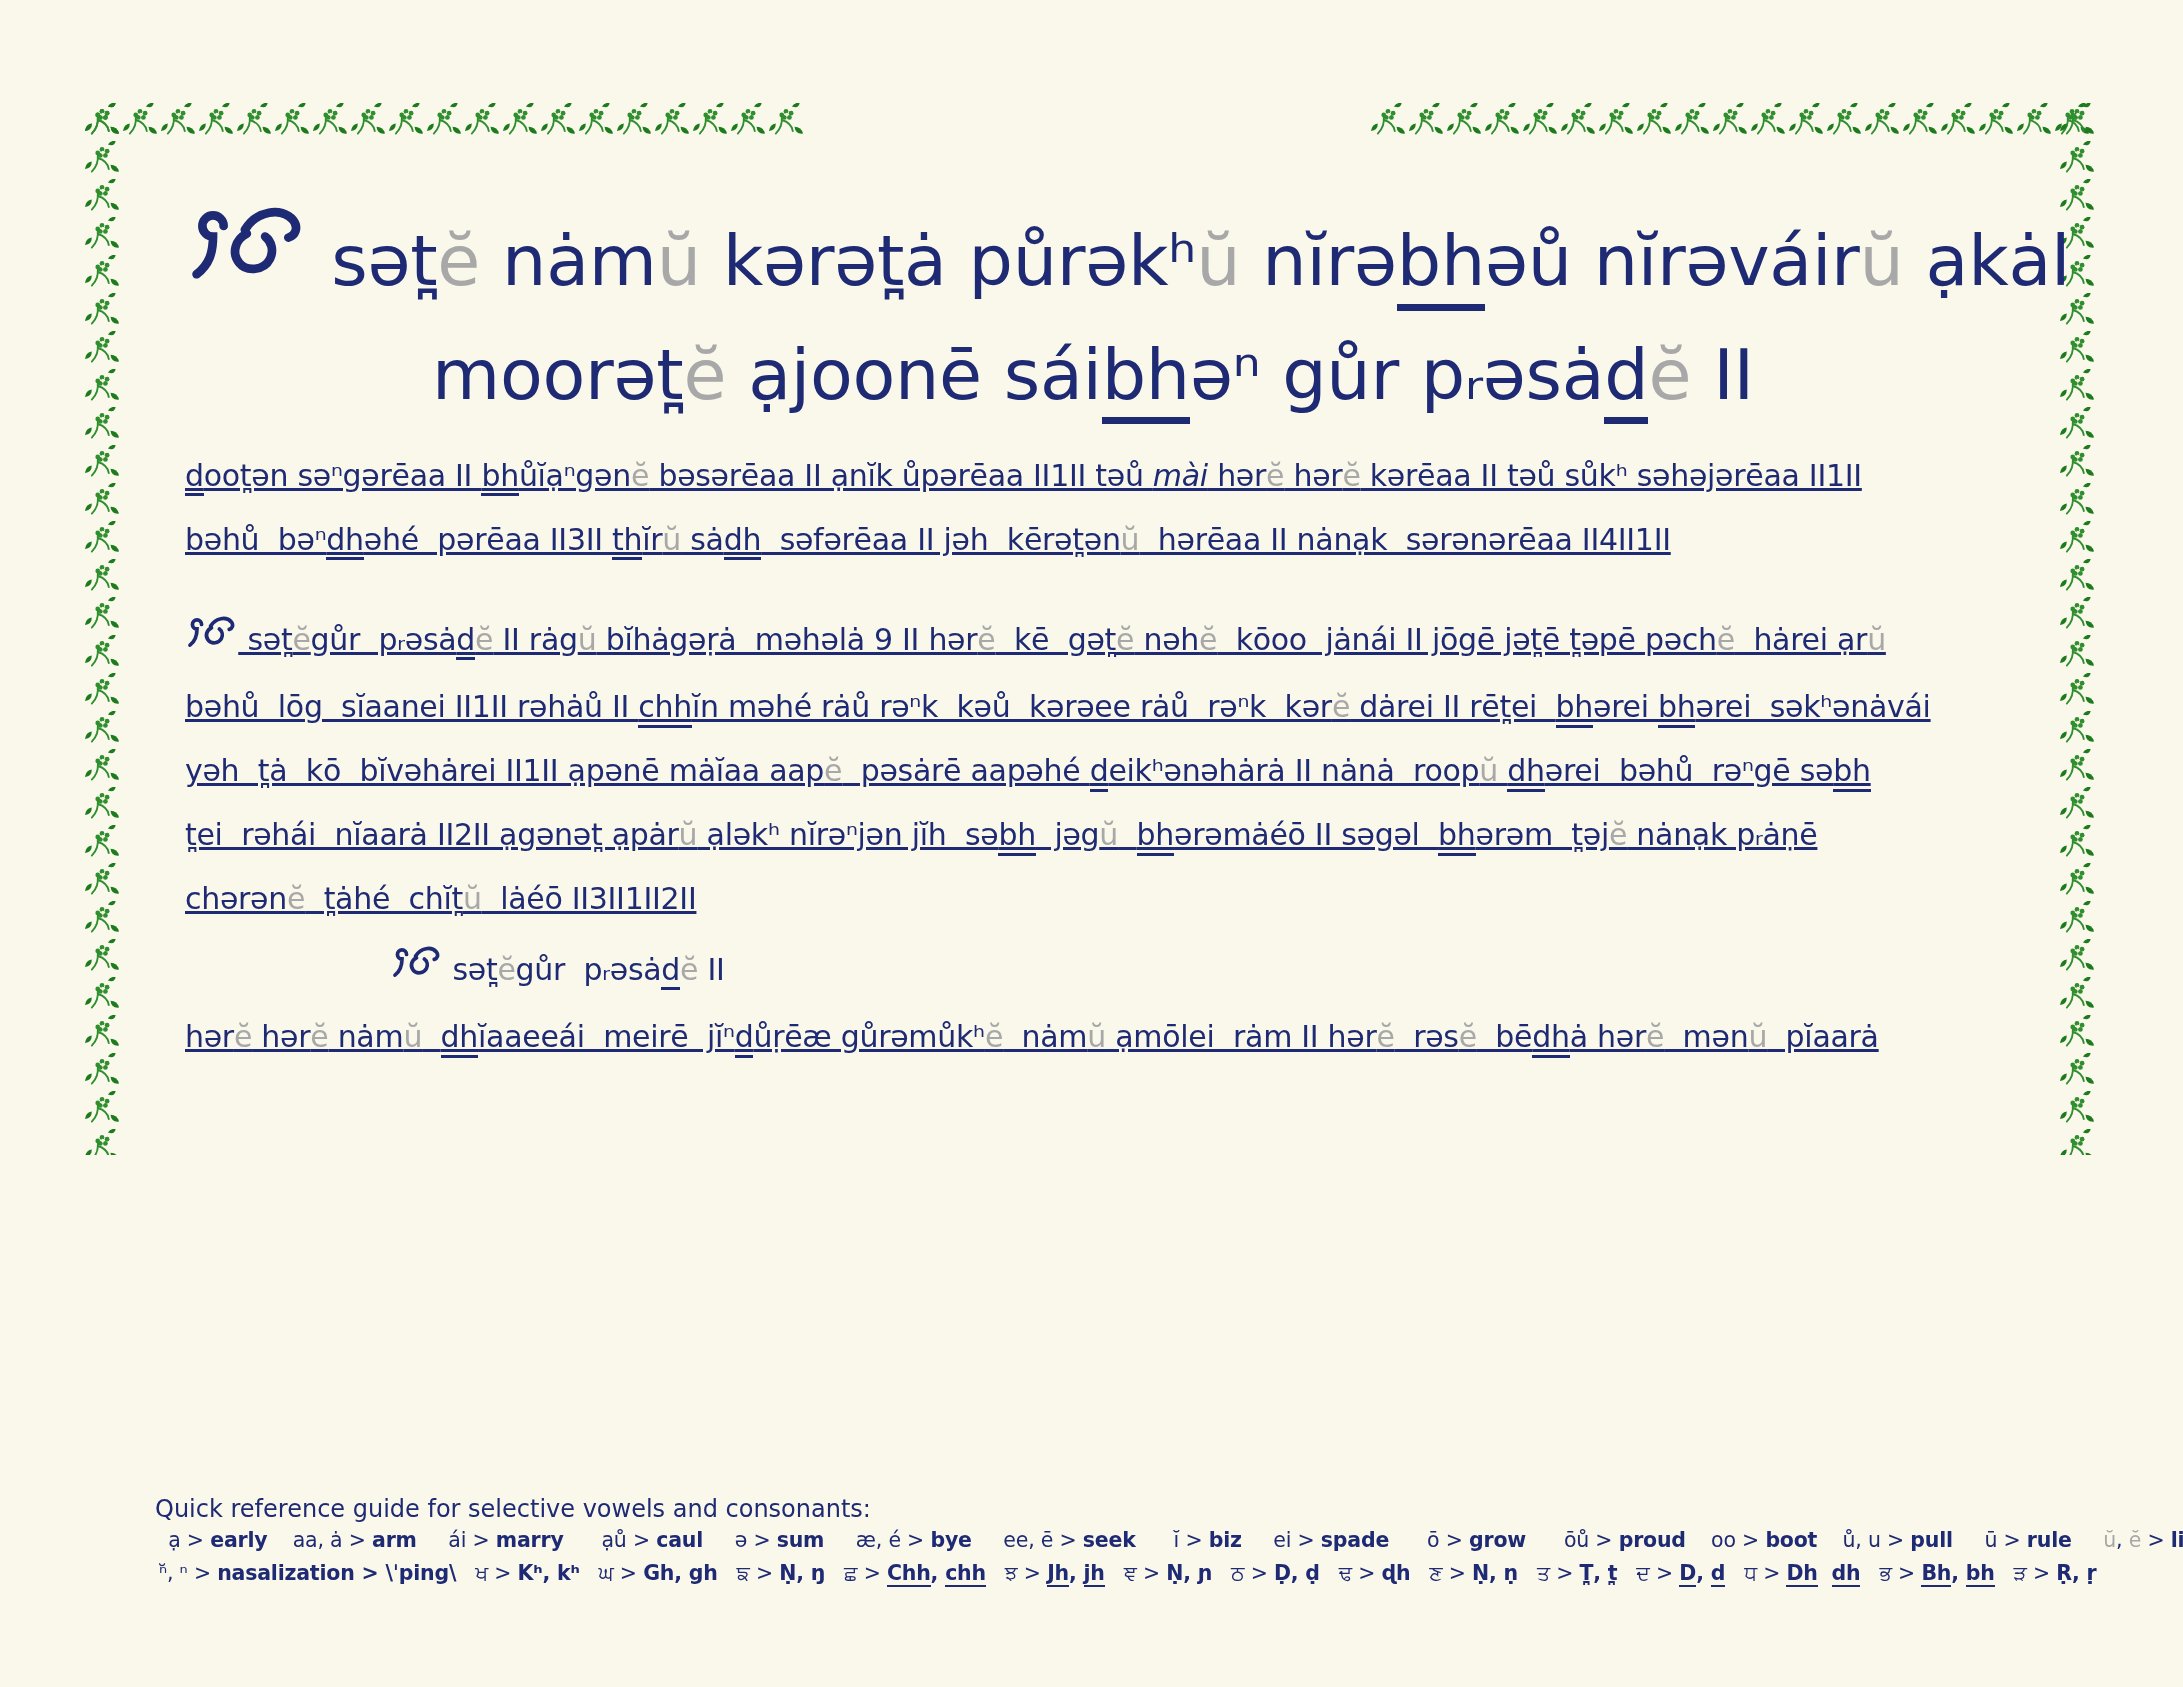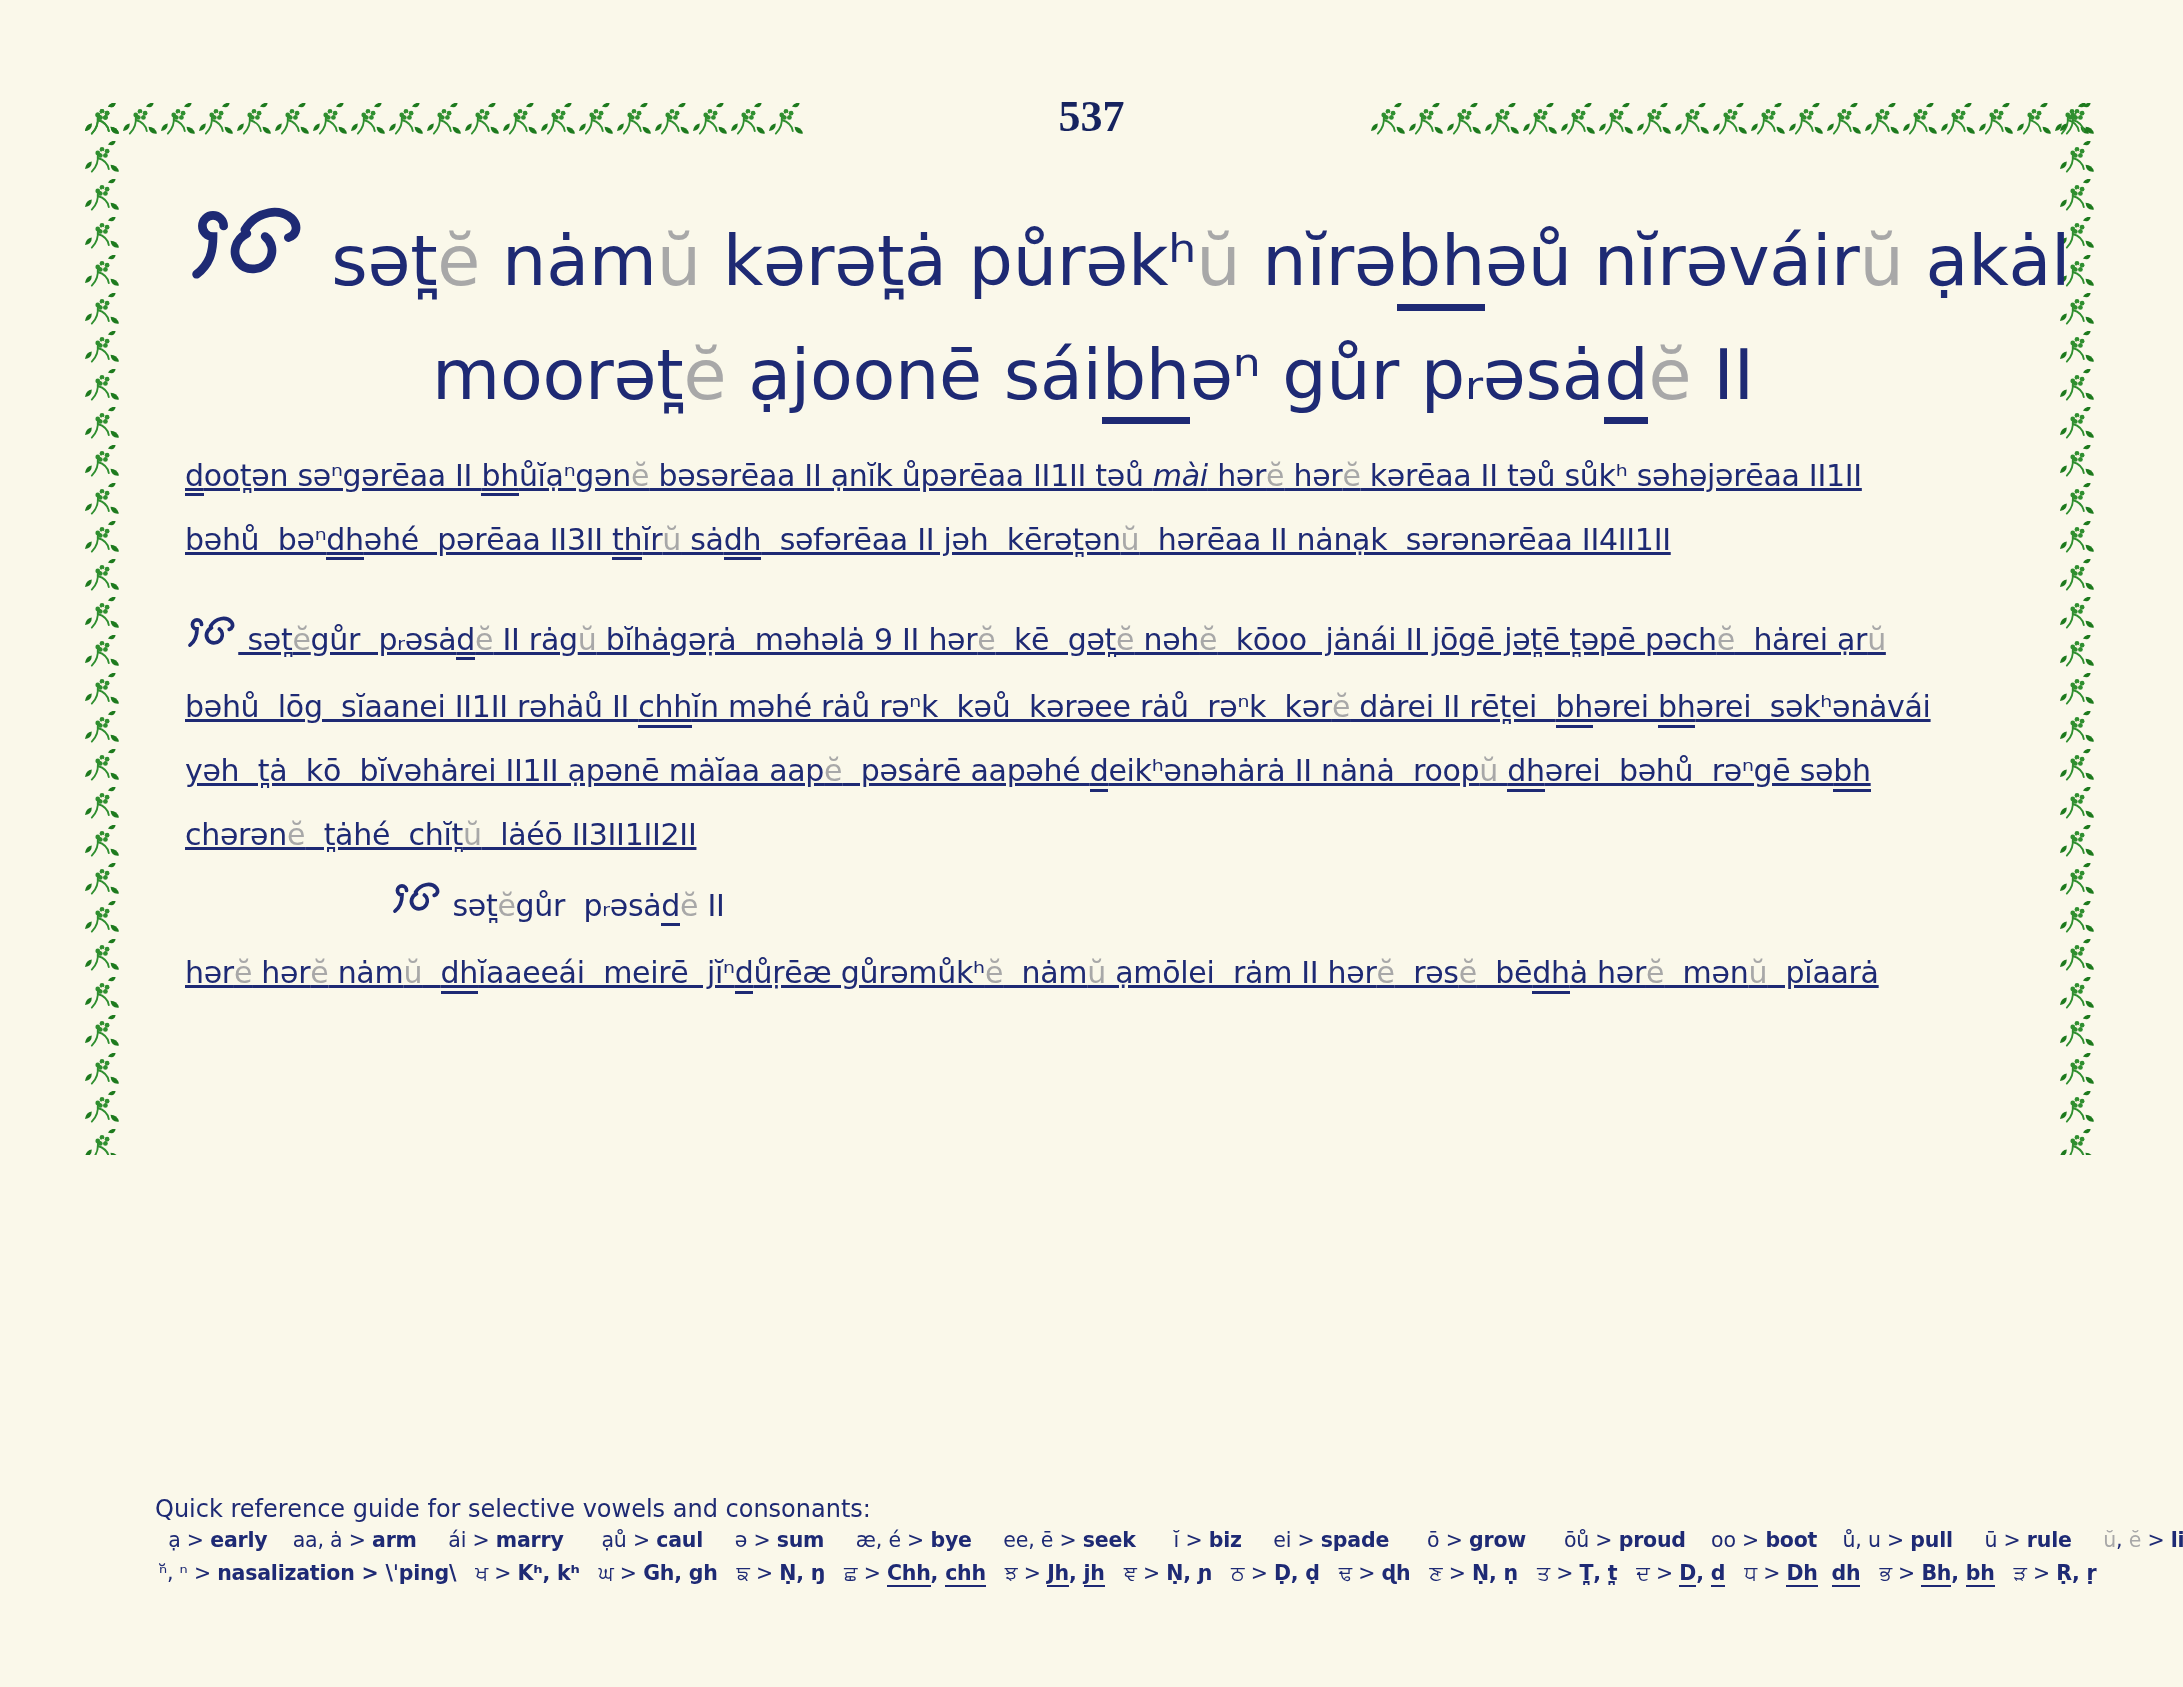"537" div.pagenum { html: <div>537</div> -> none }
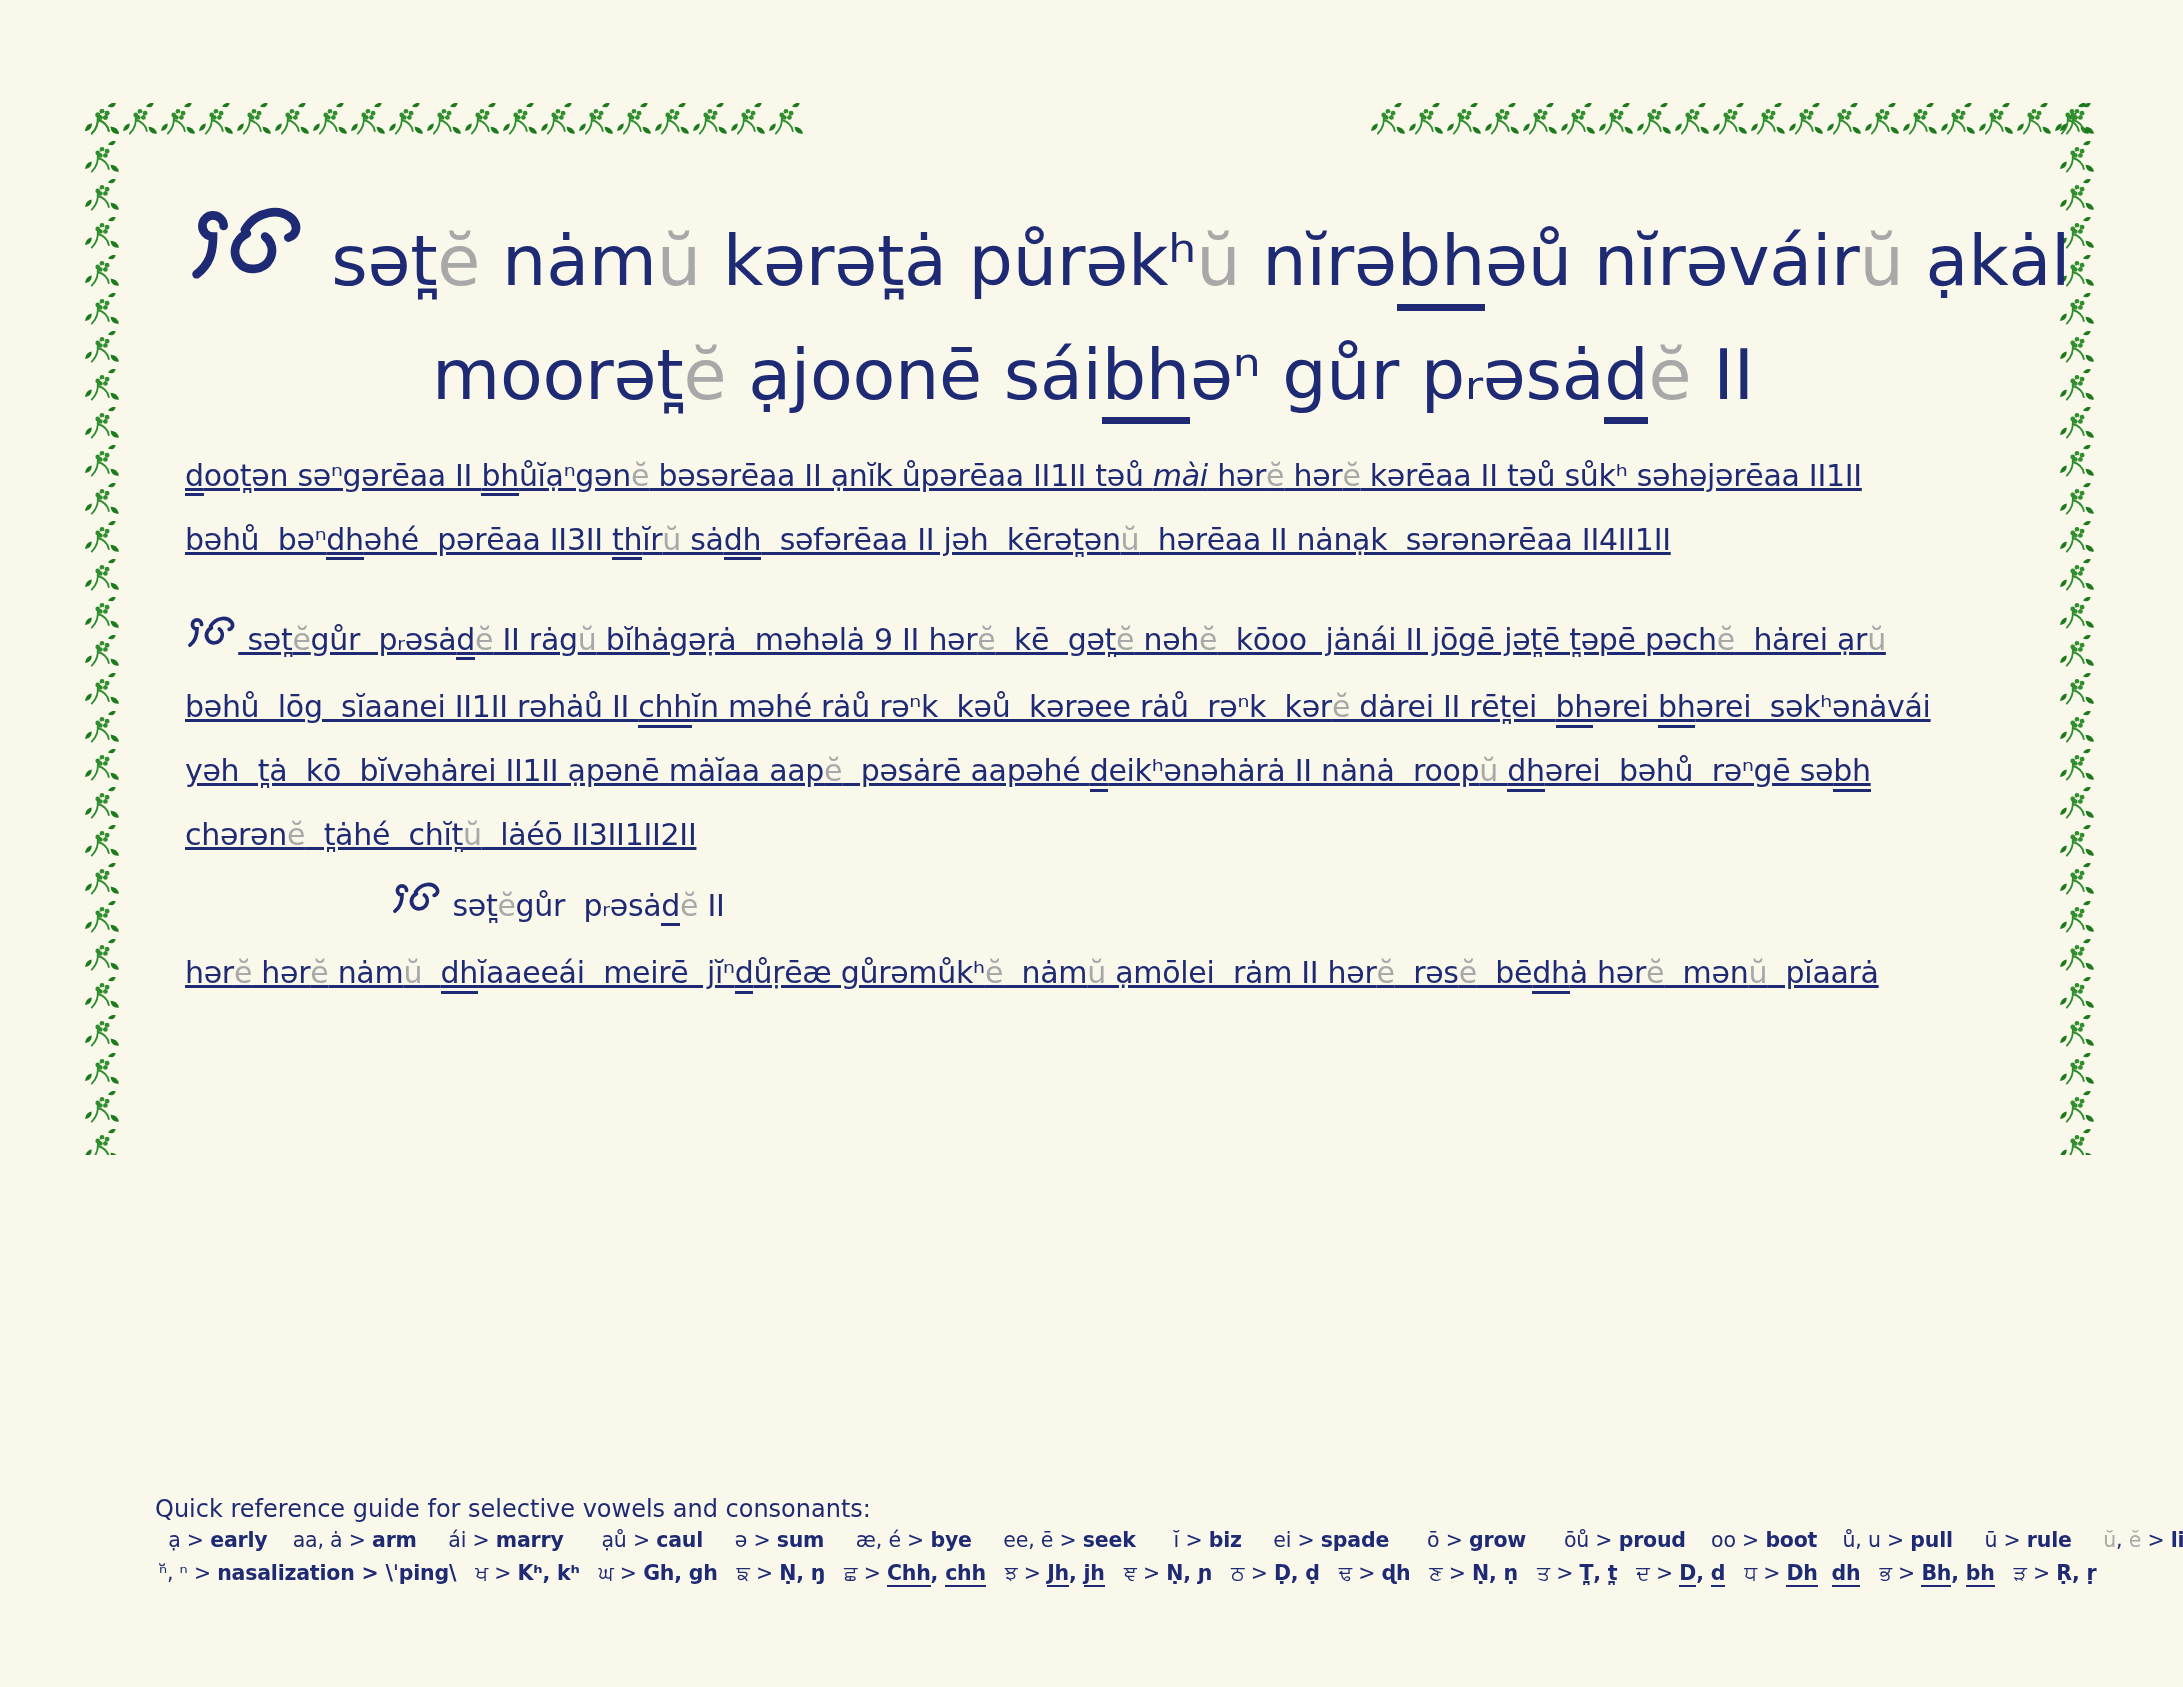"t̪ei rəhái nĭaarȧ II2II ạgənət̪" div.line { html: none -> <div>t̪ei rəhái nĭaarȧ II2II ạgənət̪ ạpȧr<span>ŭ</span> ạləkʰ nĭrəⁿjən jĭh sə<span>bh</span> jəg<span>ŭ</span> <span>bh</span>ərəmȧéō II səgəl <span>bh</span>ərəm t̪əj<span>ĕ</span> nȧnạk pᵣȧṇē</div> }
